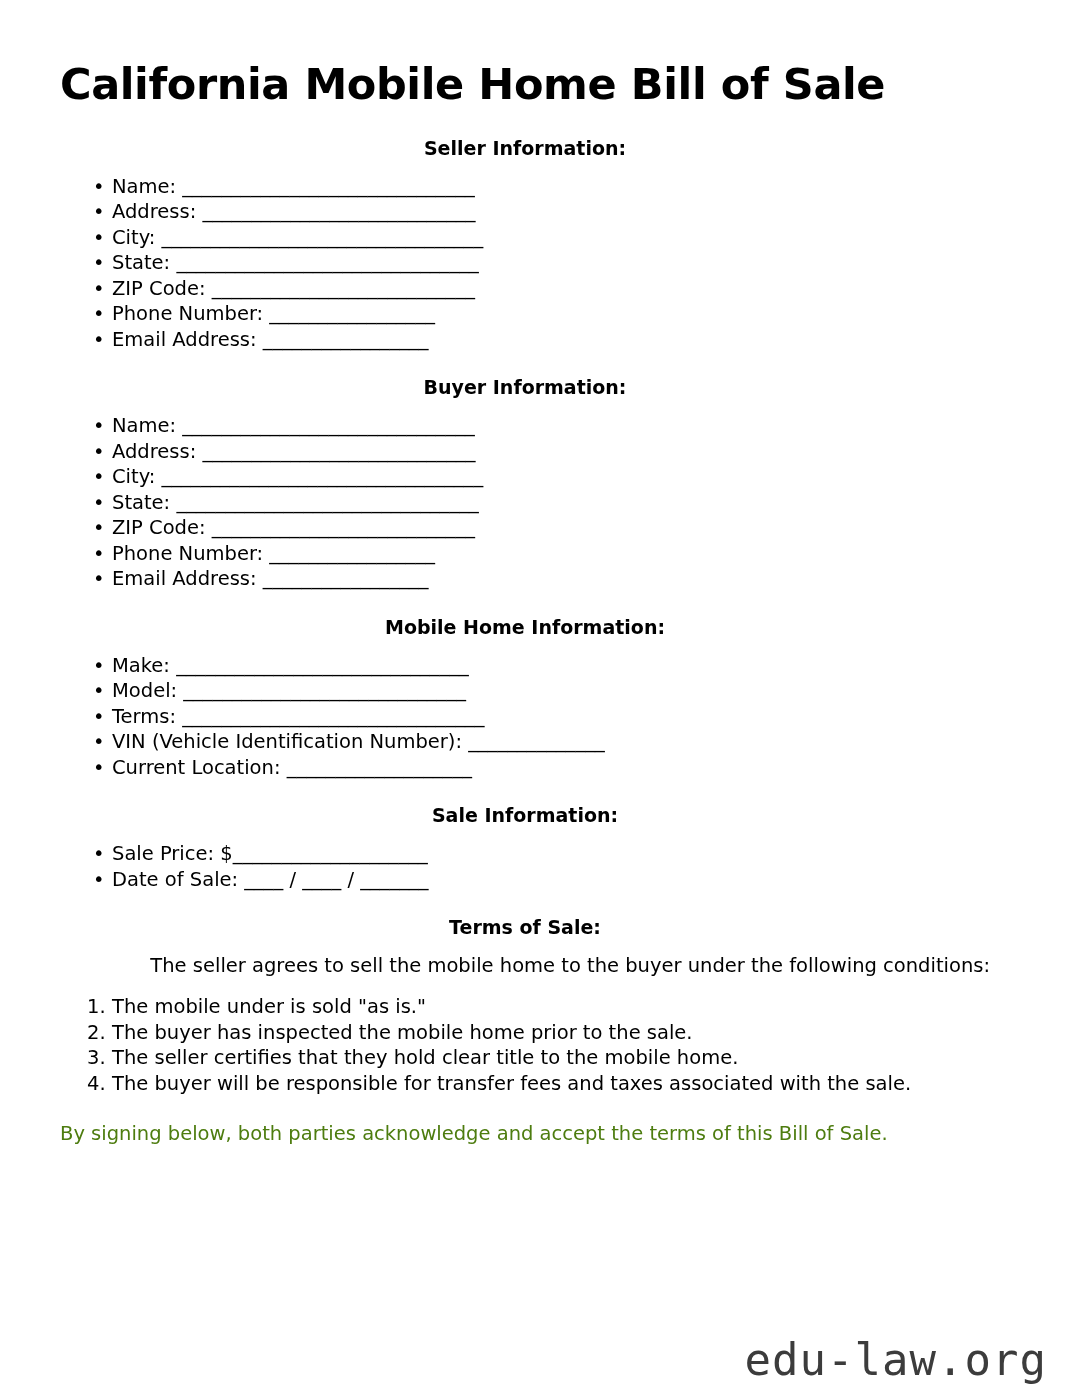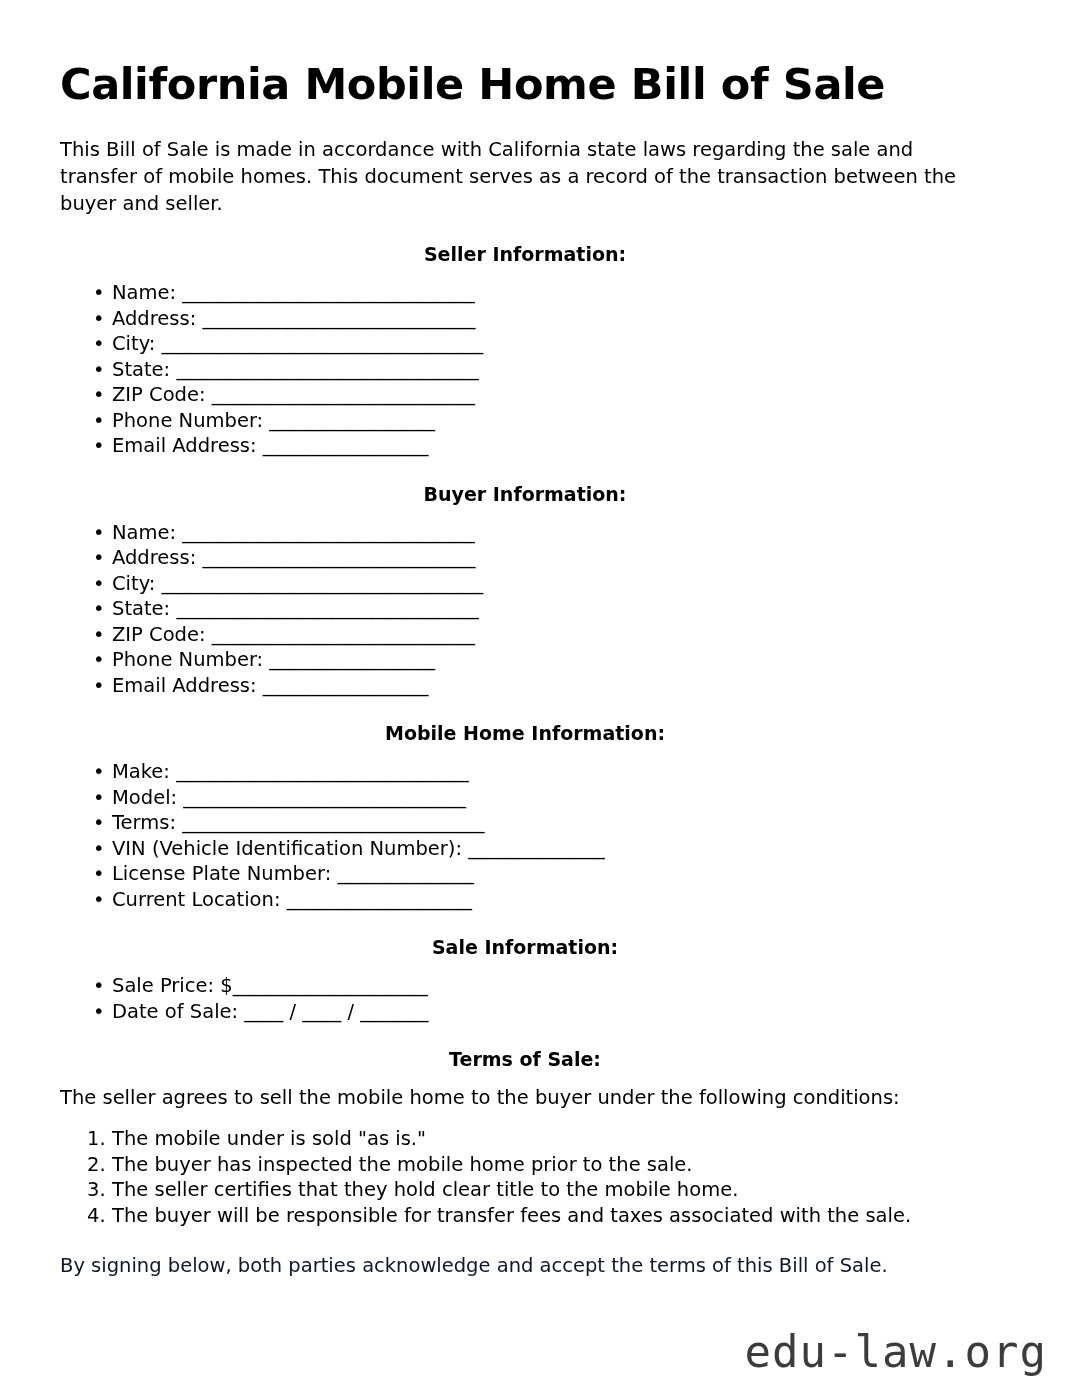"This Bill of Sale is" p.intro-paragraph { html: <p>This Bill of Sale is made in accordance with California state laws regarding the sale and transfer of mobile homes. This document serves as a record of the transaction between the buyer and seller.</p> -> none }
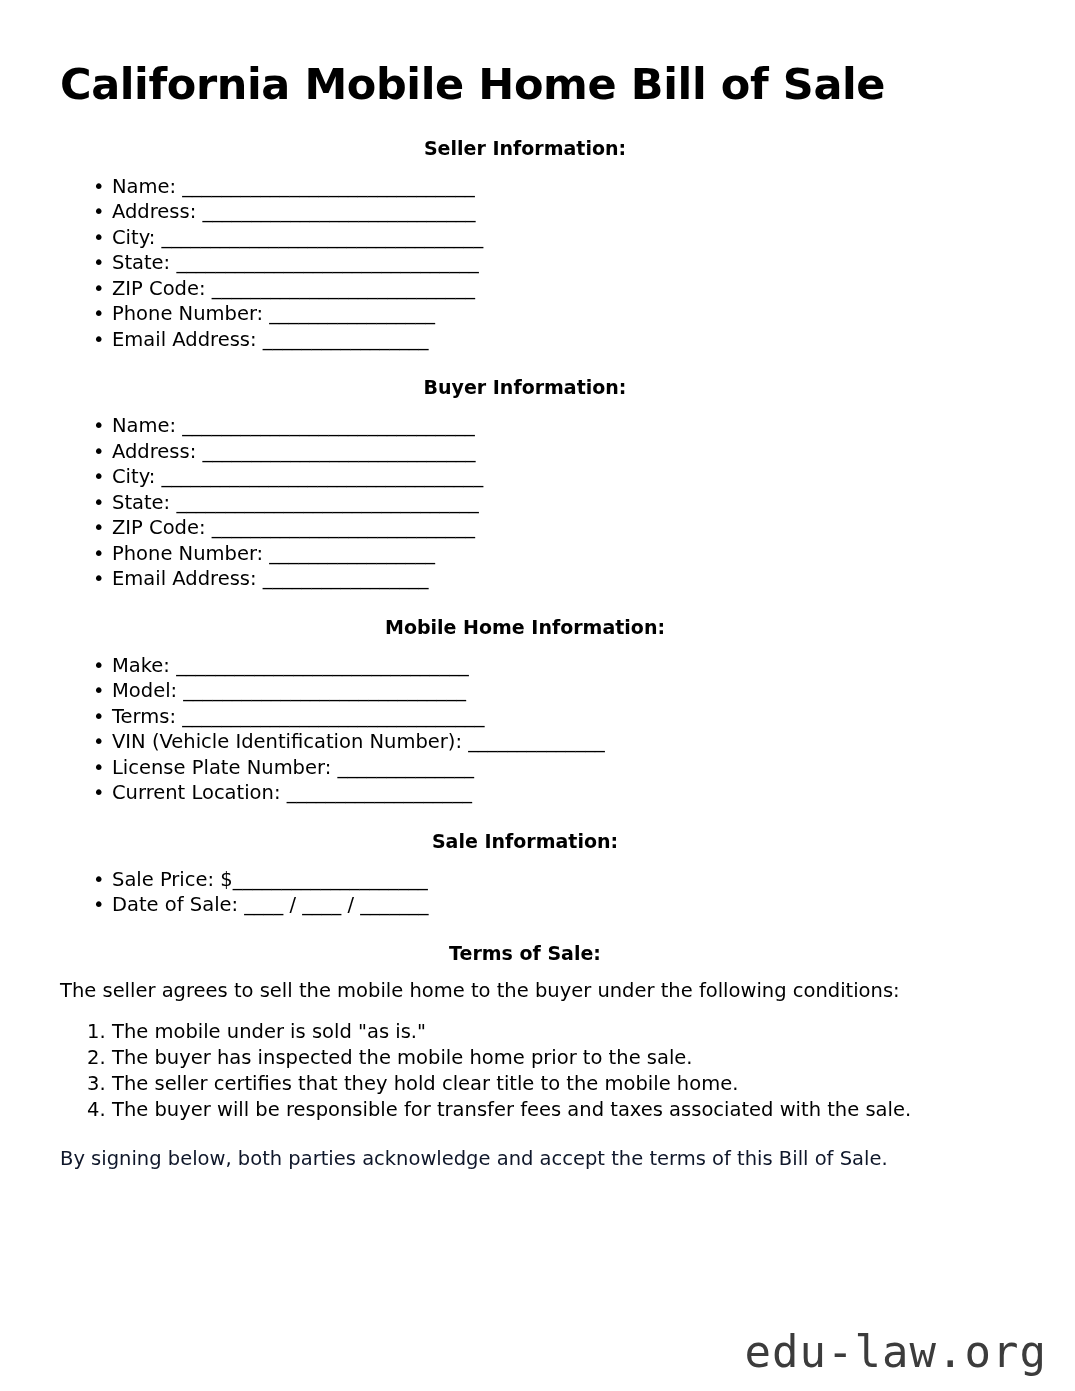"License Plate Number: ______________" li { html: <li>License Plate Number: ______________</li> -> none }
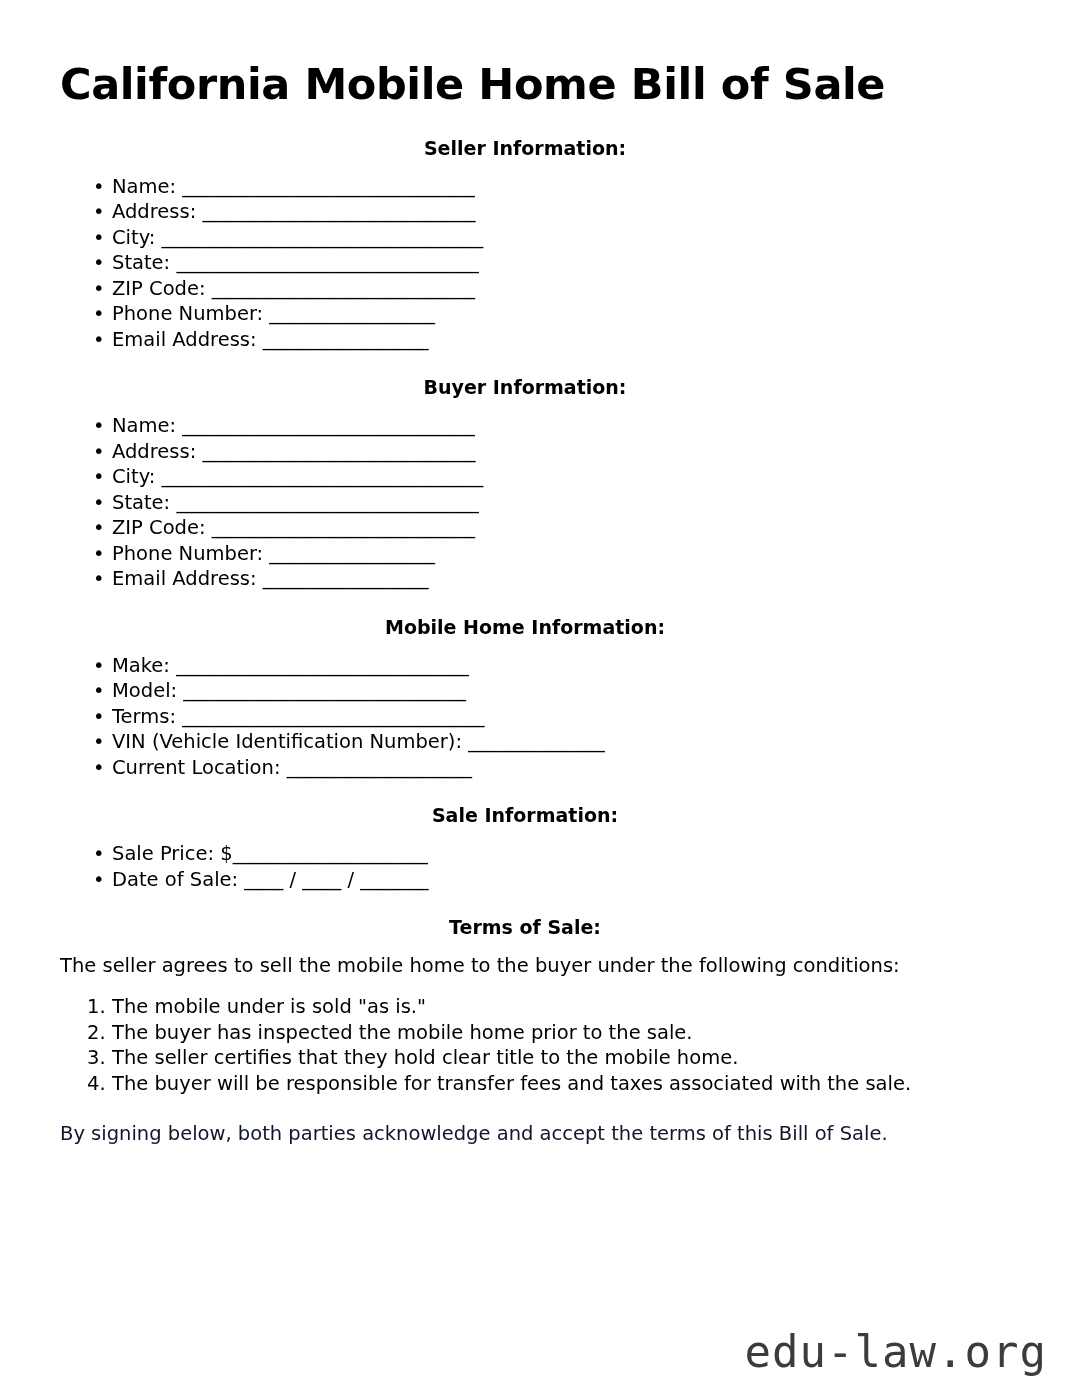"The seller agrees to sell" .terms-intro { text-align: none -> right }
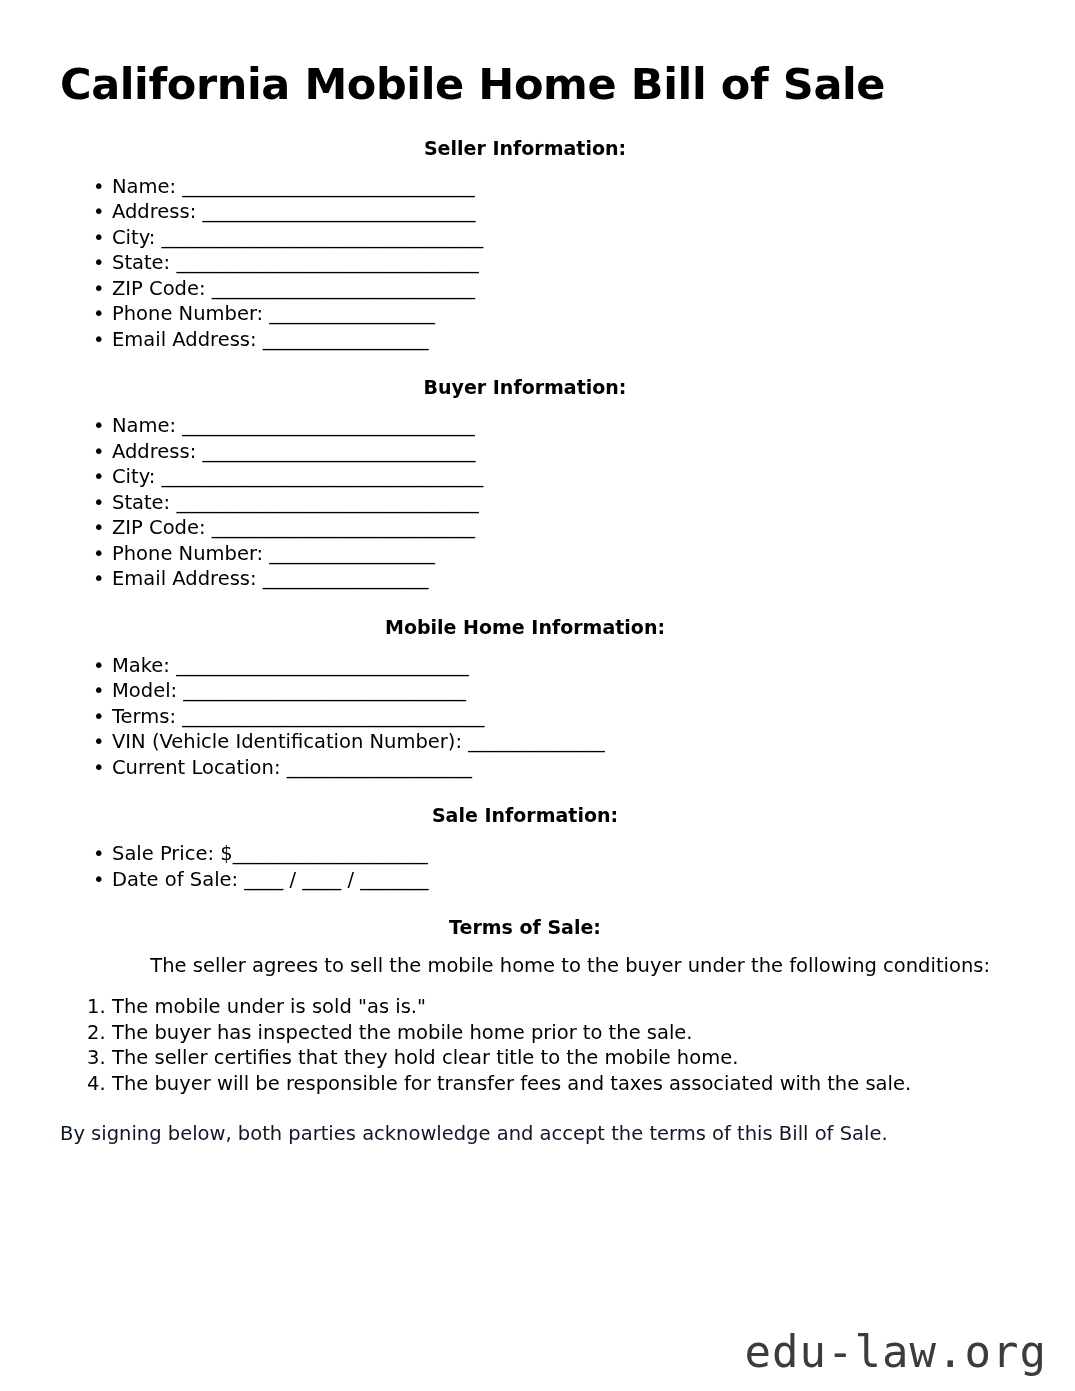"By signing below, both parties" .closing-paragraph { color: #0f172a -> #4d7c0f }
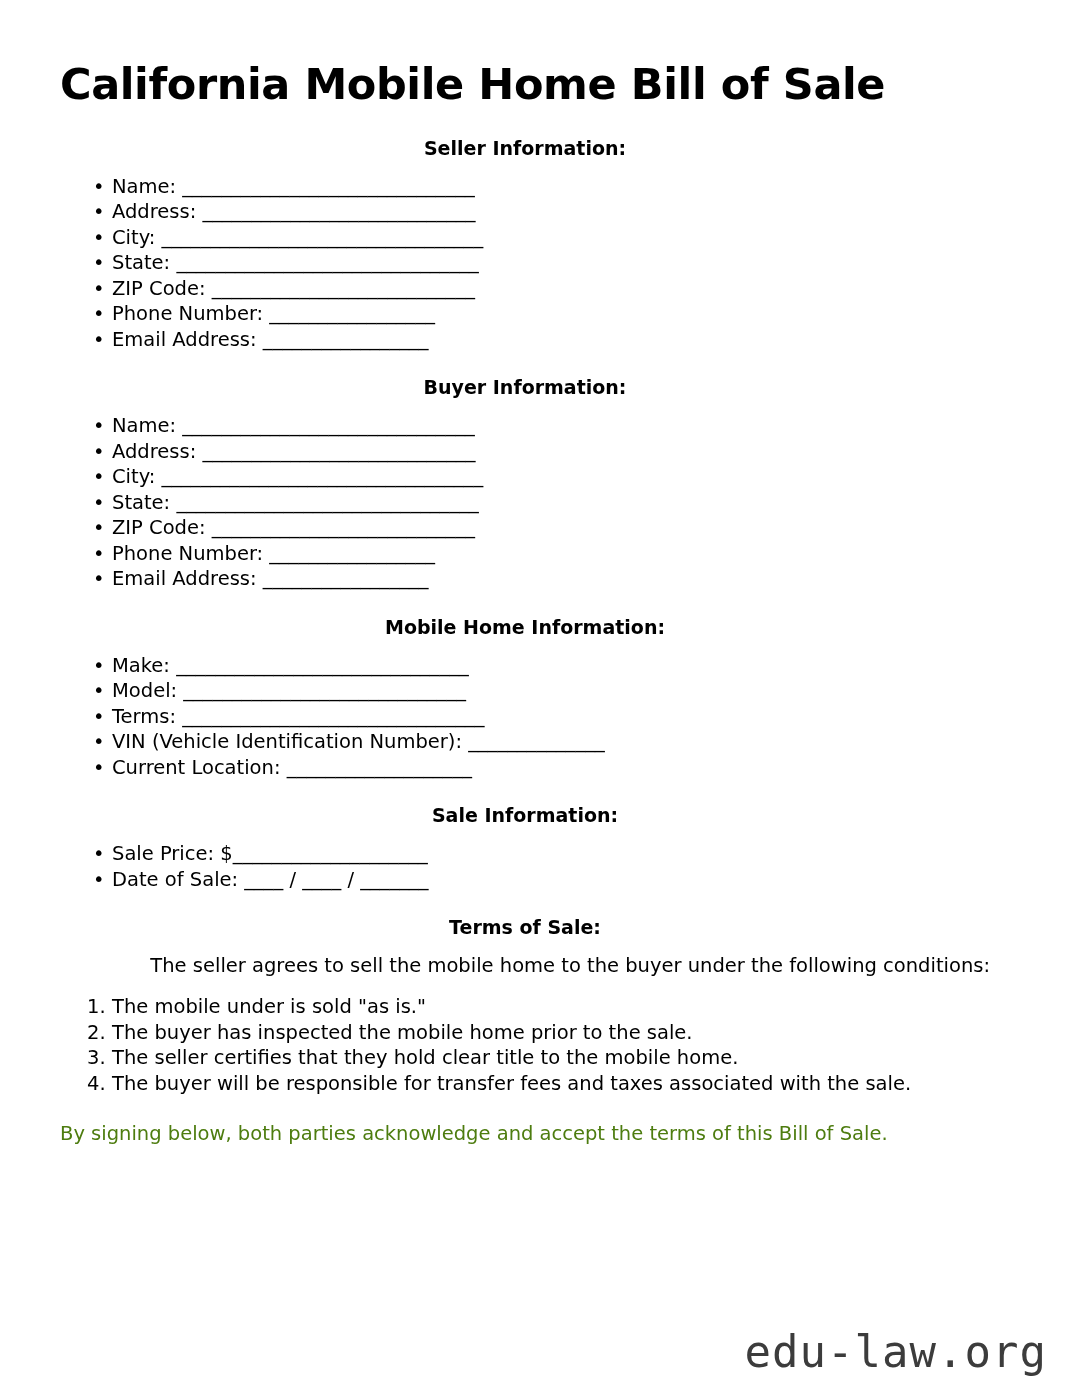"edu-law.org" .watermark { bottom: 14px -> 6px }
